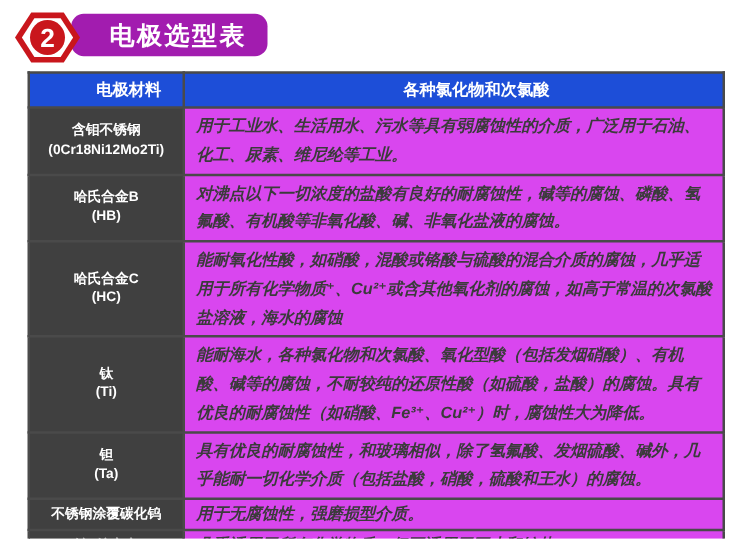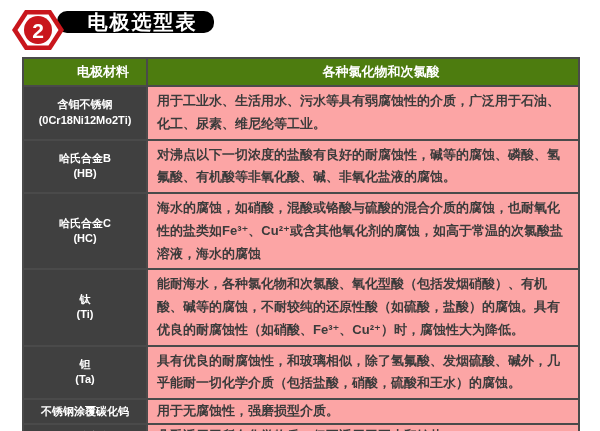"电极选型表" .banner { background: #000000 -> #a21caf; height: 22px -> 34px }
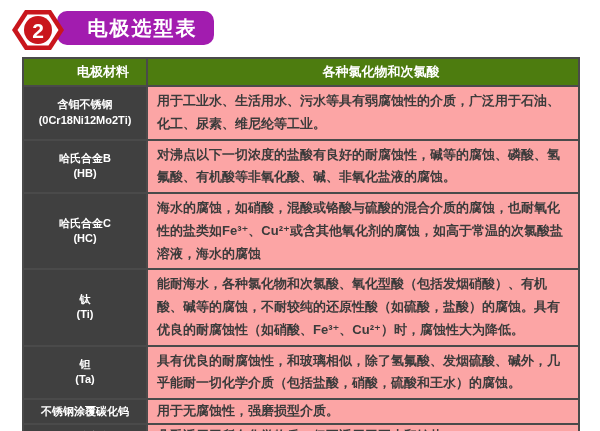"电极材料" .etable th { background: #4d7c0f -> #1d4ed8 }
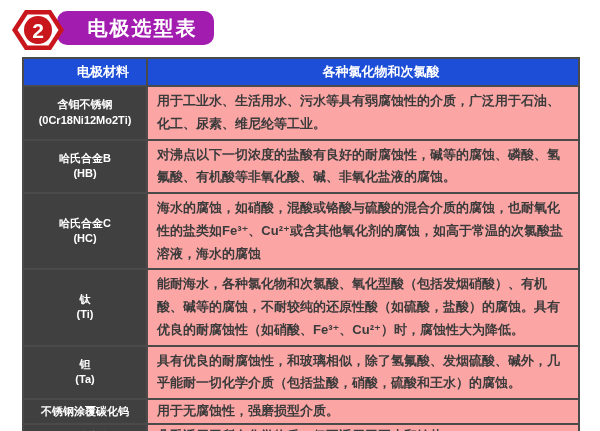"用于工业水、生活用水、污水等具有弱腐蚀性的介质，广泛用于石油、化工、尿素、维尼纶" td.desc { background: #fca5a5 -> #d946ef; font-style: none -> italic }
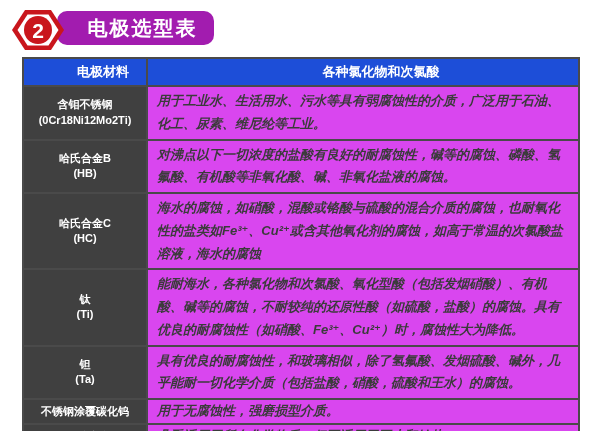"海水的腐蚀，如硝酸，混酸或铬酸与硫酸的混合介质的腐蚀，也耐氧化性的盐类如Fe³⁺" td.desc { text: 海水的腐蚀，如硝酸，混酸或铬酸与硫酸的混合介质的腐蚀，也耐氧化性的盐类如Fe³ -> 能耐氧化性酸，如硝酸，混酸或铬酸与硫酸的混合介质的腐蚀，几乎适用于所有化学物质 }
